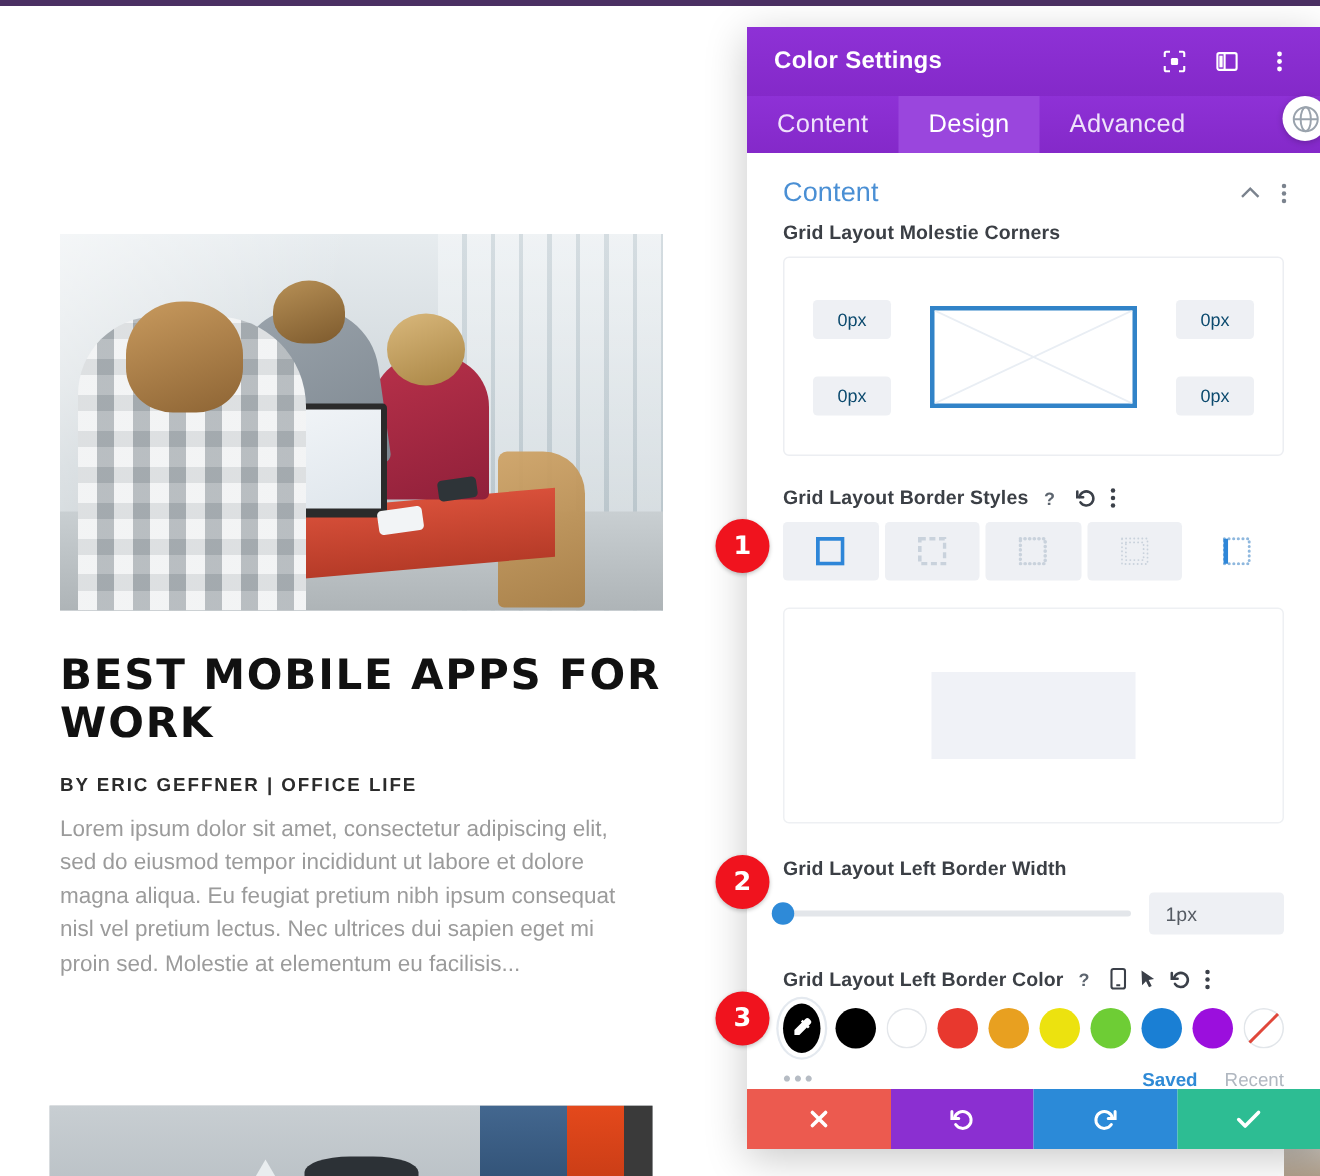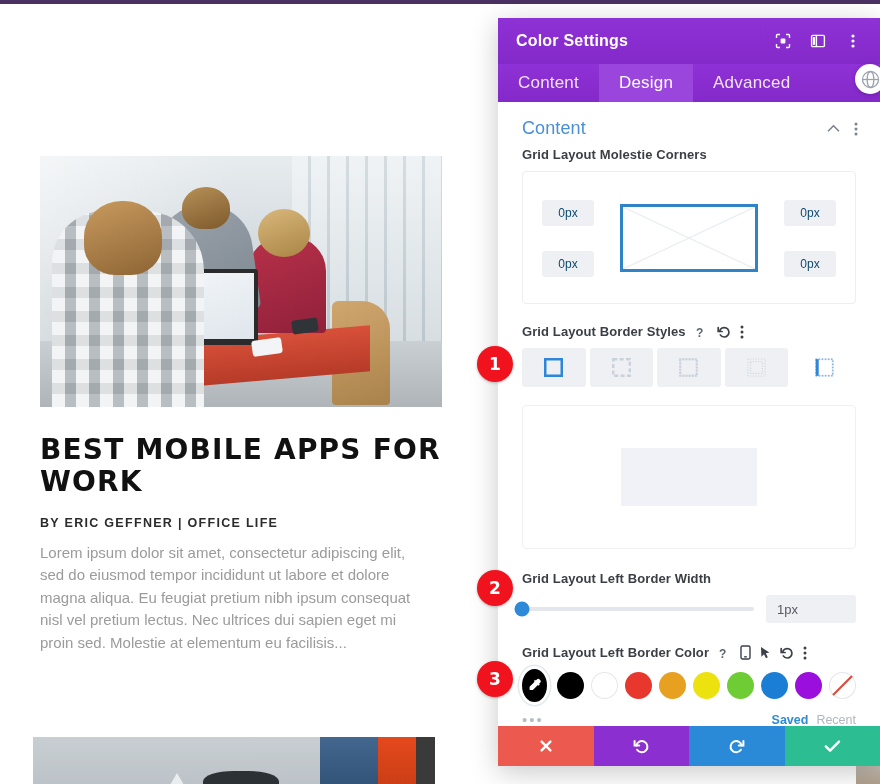"Saved" .saved { margin-right: 8px -> 18px }
